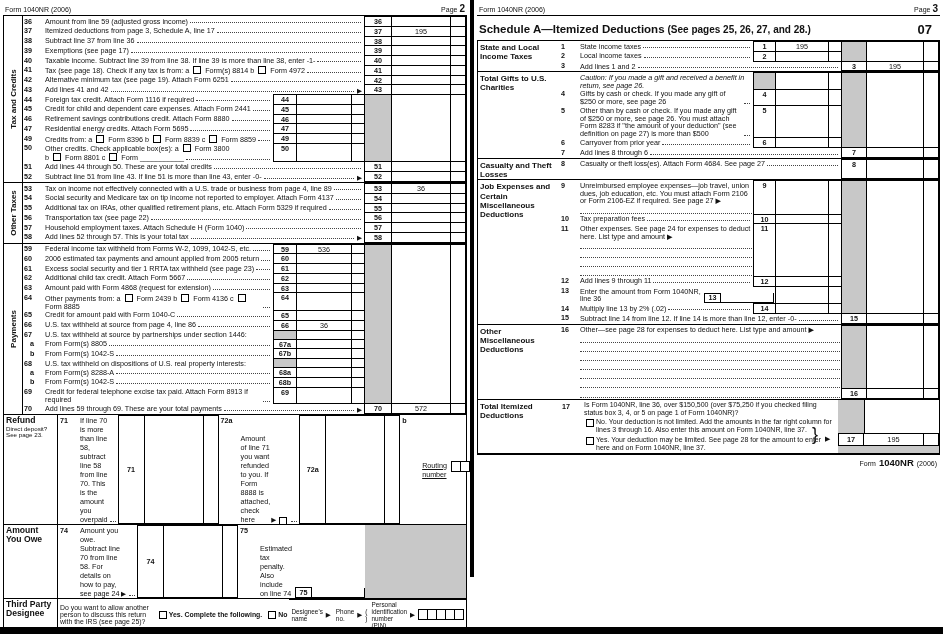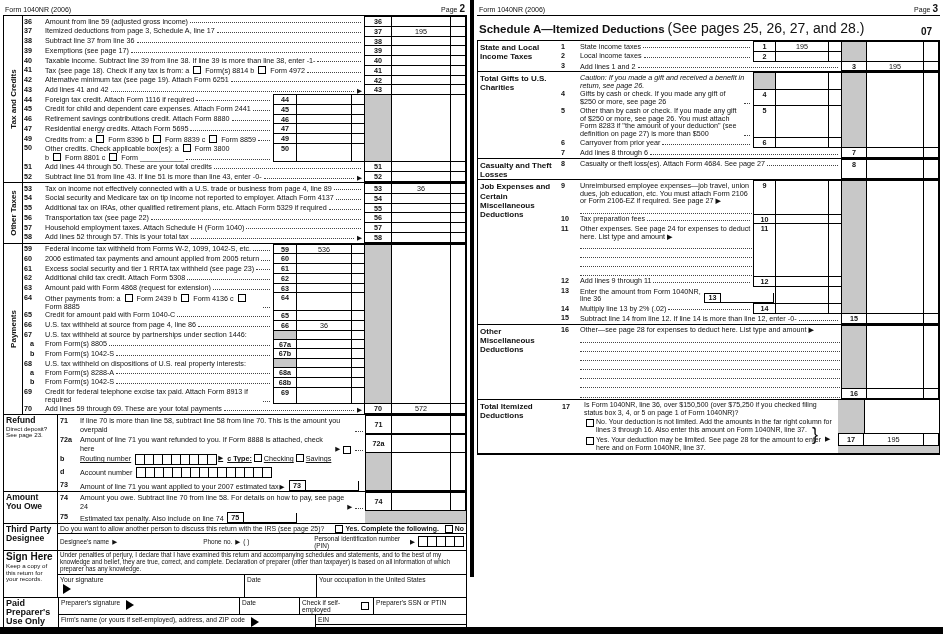"(See pages 25, 26, 27," .sched-title .stn { font-size: 14px -> 10px; font-weight: 400 -> 700 }
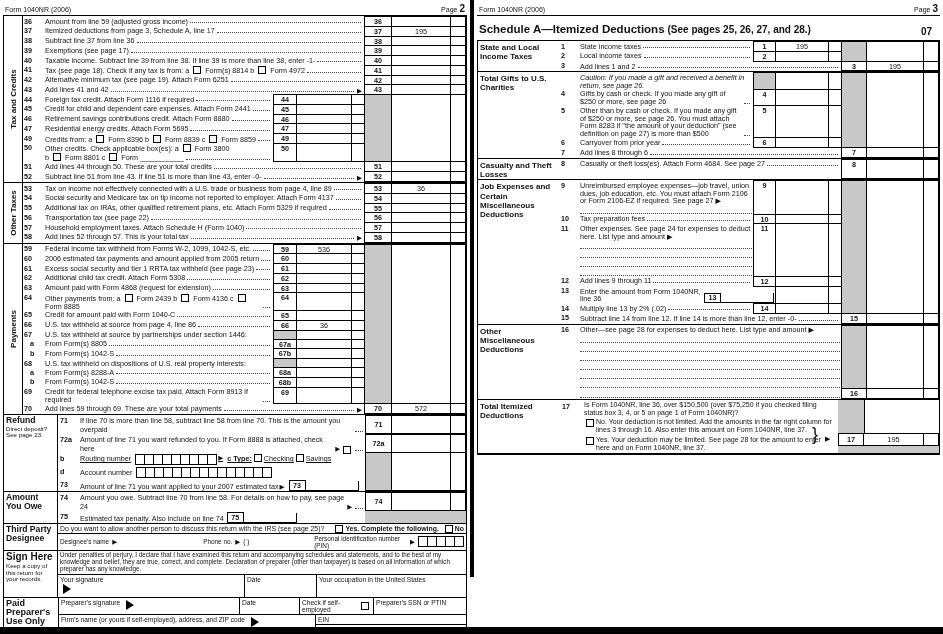"07" .sched-title .seq { font-size: 10px -> 13px }
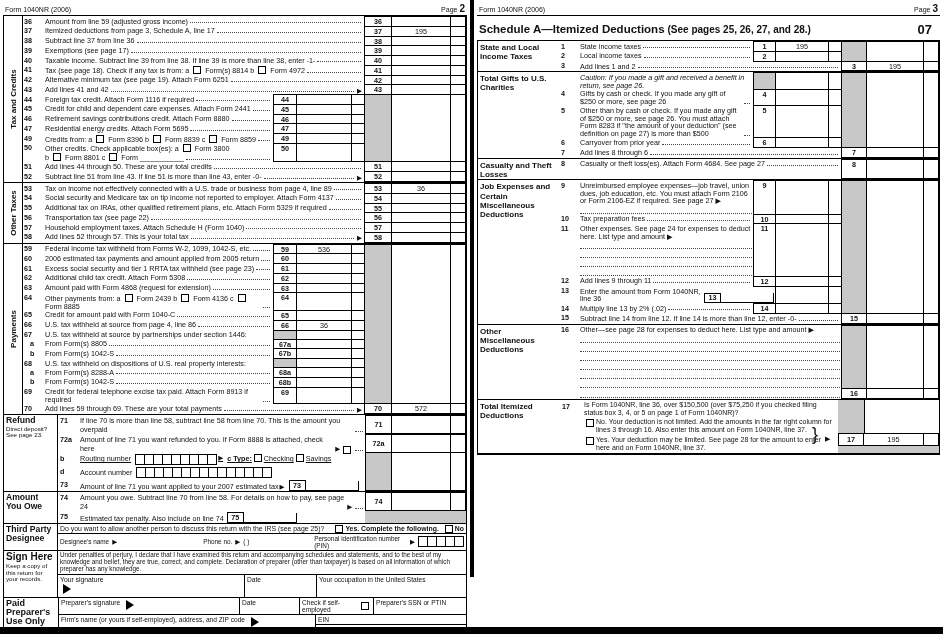"Additional child tax credit. Attach" span.txt { text: 5308 -> 5667 }
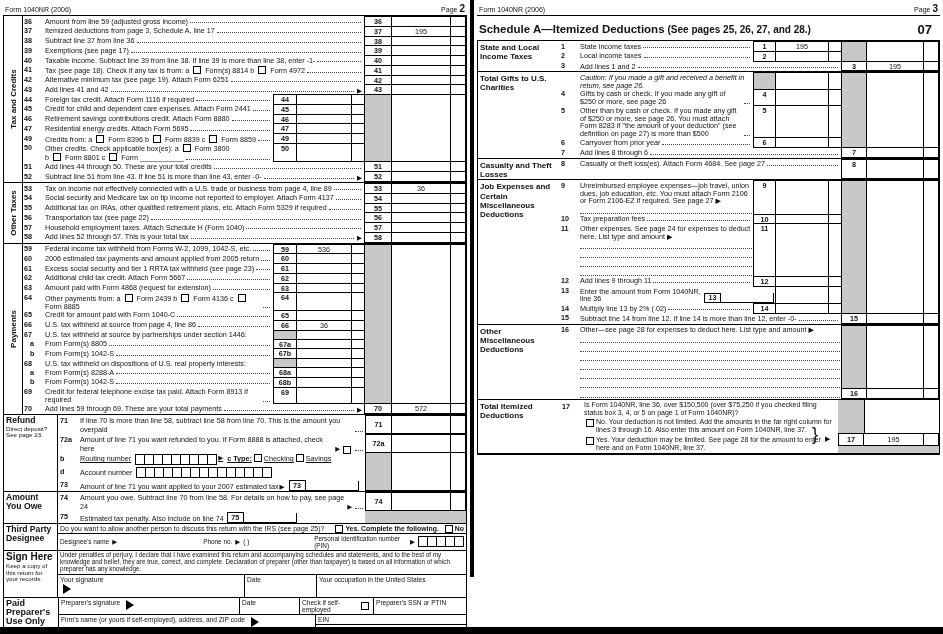"71" .fcontent { flex-direction: column -> row }
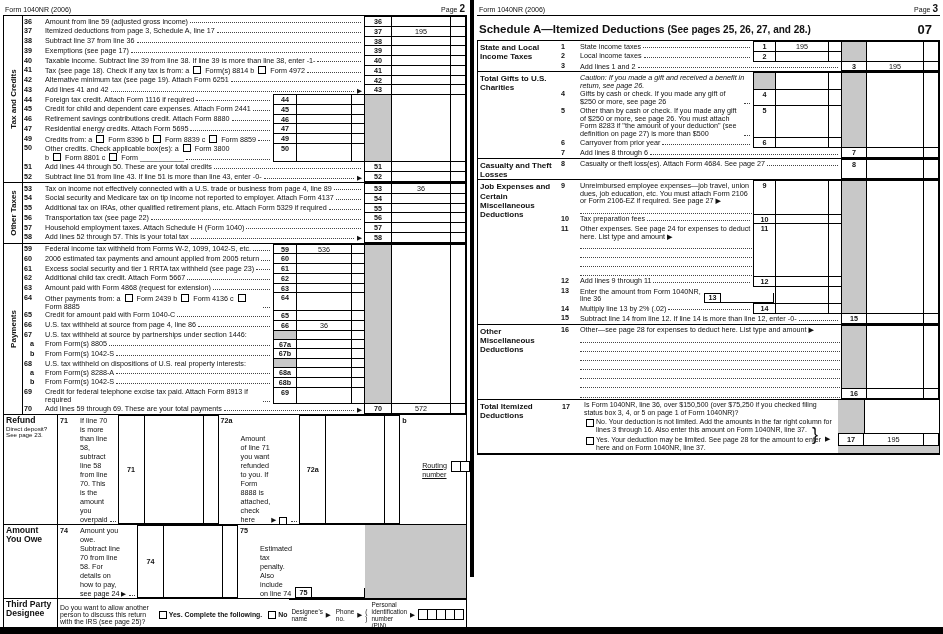"1040NR" div.pg-foot { html: none -> <div> <span>Form</span> <span>1040NR</span> <span>(2006)</span> </div> }
